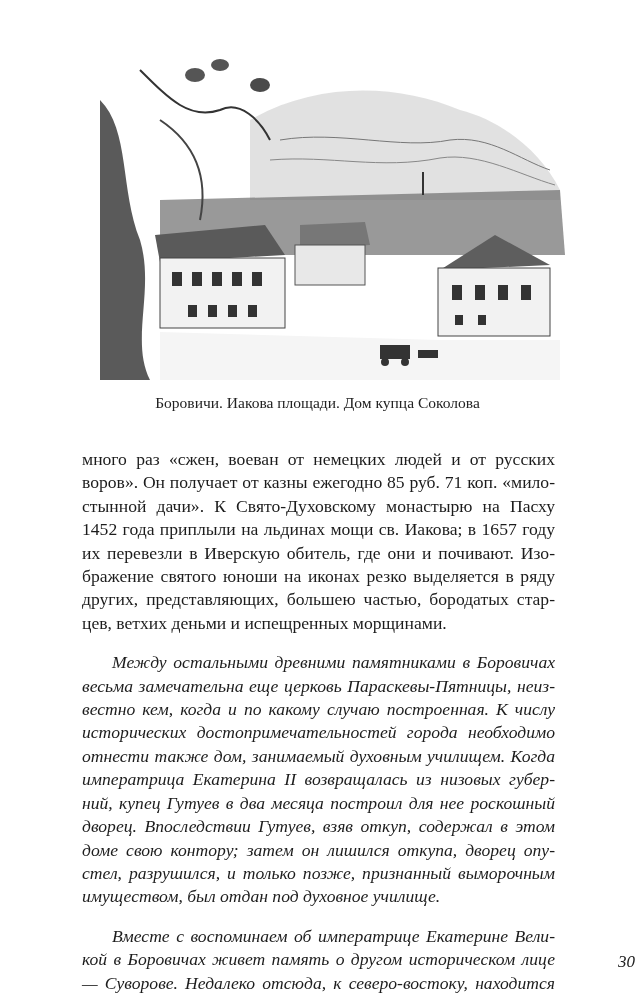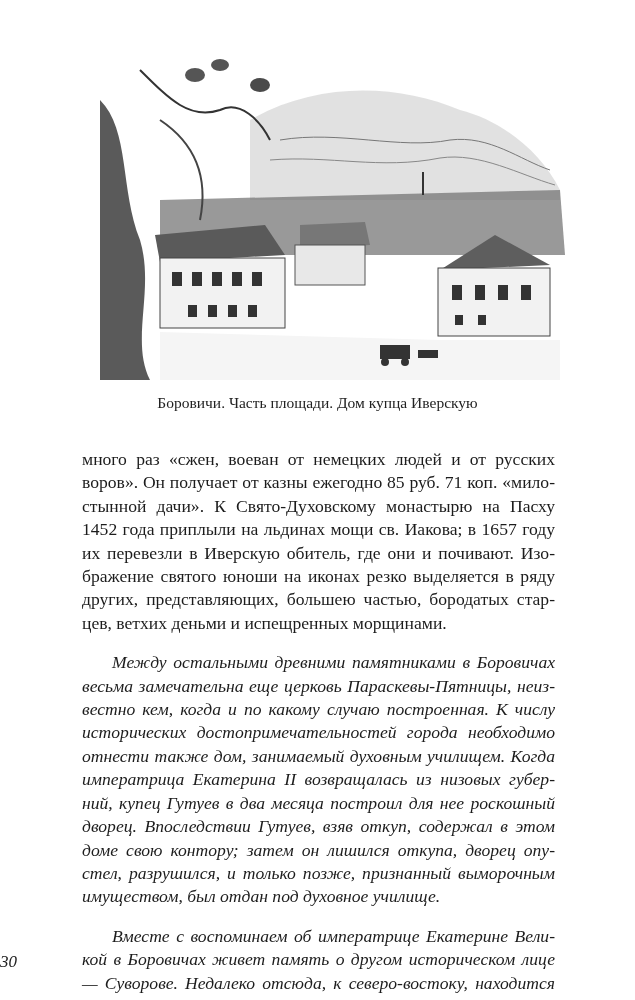"Боровичи. Часть площади. Дом купца" div.caption { text: Часть площади. Дом купца Иверскую -> Иакова площади. Дом купца Соколова }
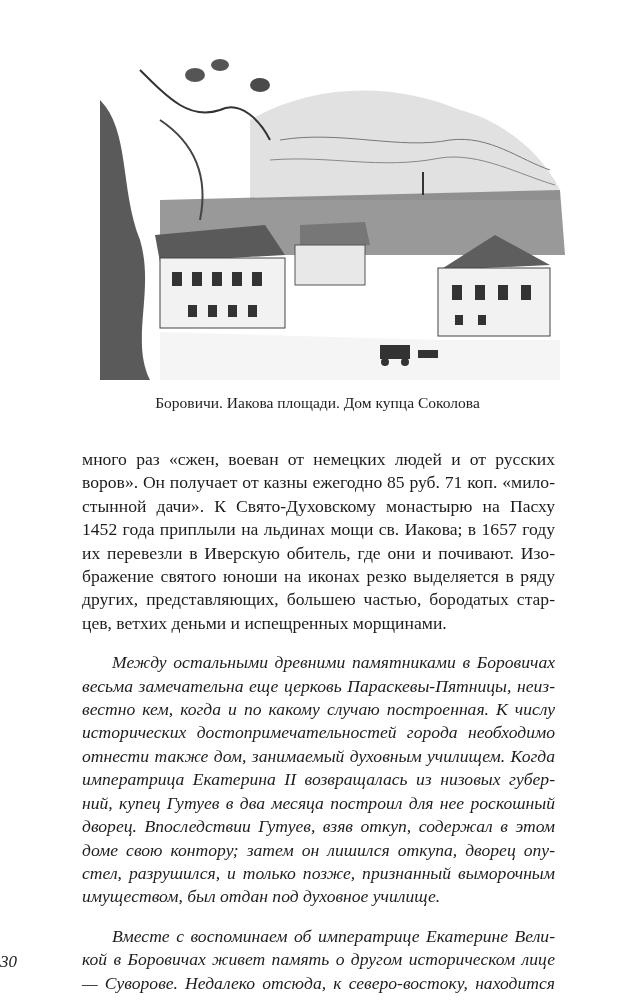"30" .page-number { text-align: left -> right }
